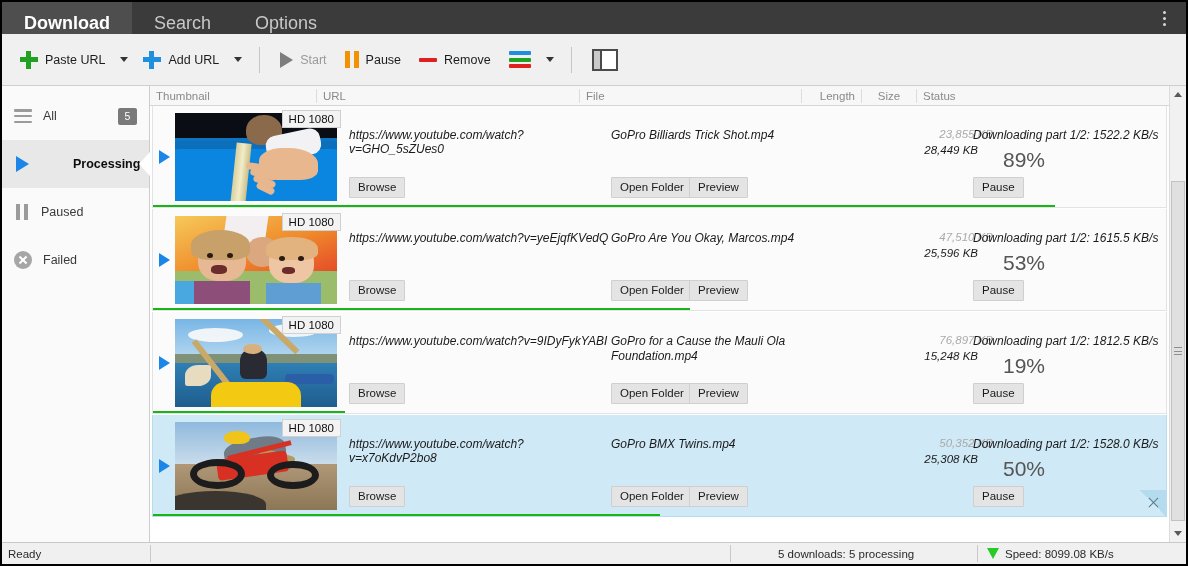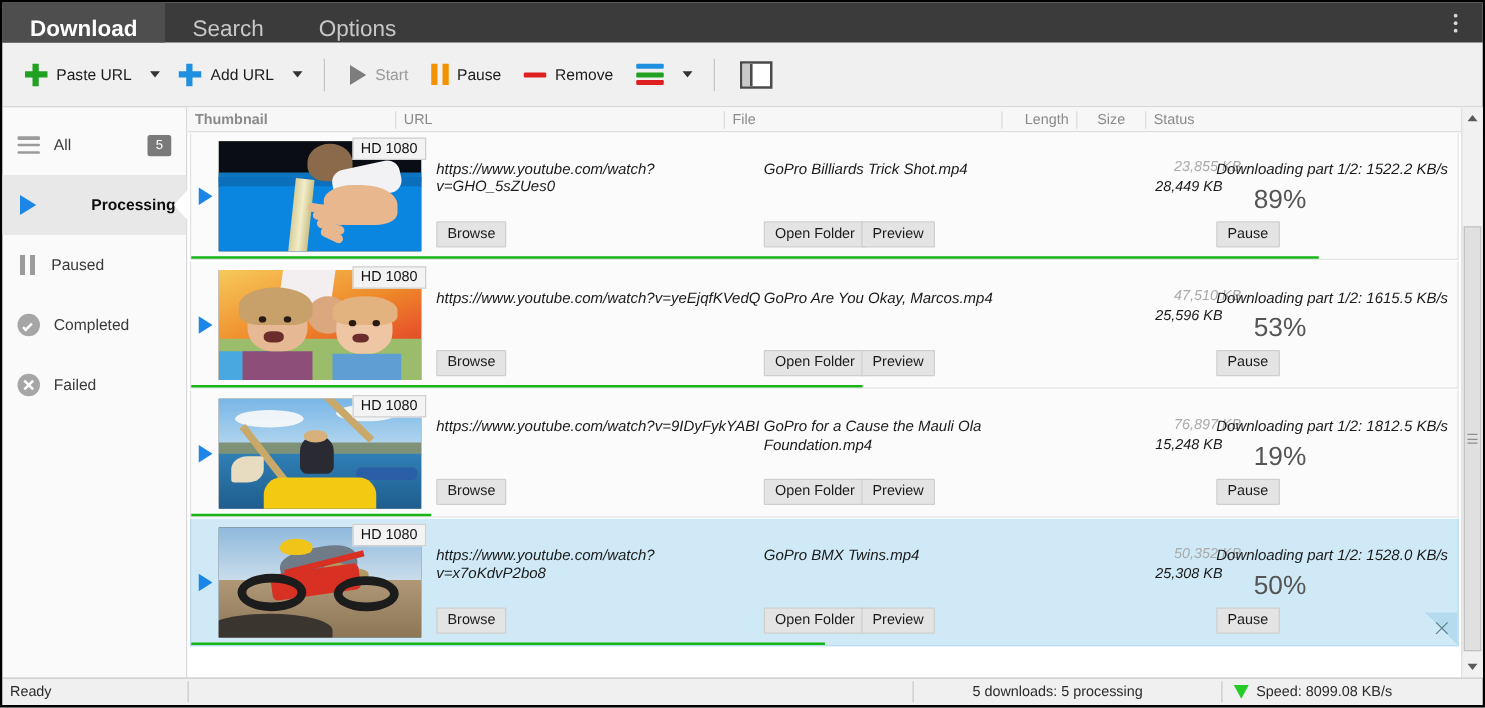"Thumbnail" .col.c-thumb { font-weight: bold -> none }
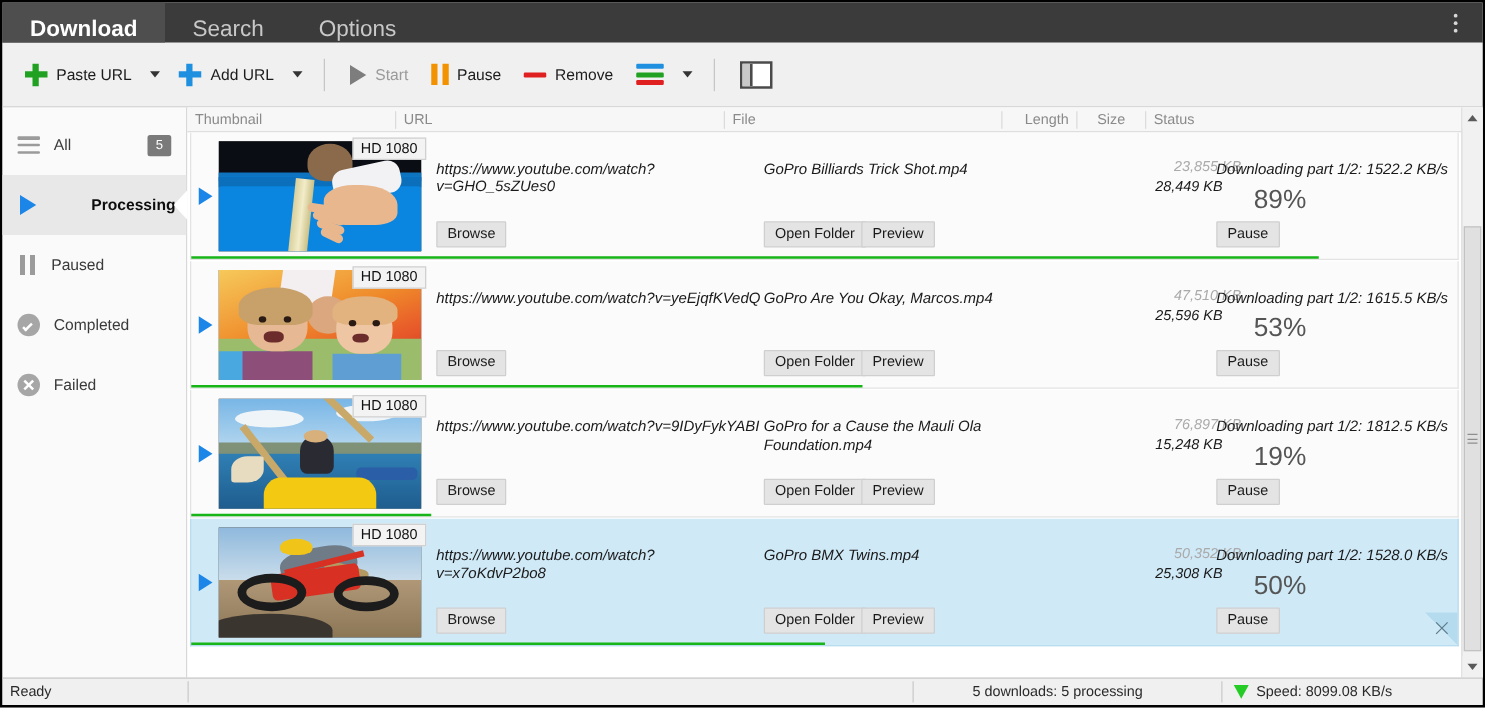"Completed" div.side-item { html: <div> <span> <span></span> </span> <span>Completed</span> </div> -> none }
